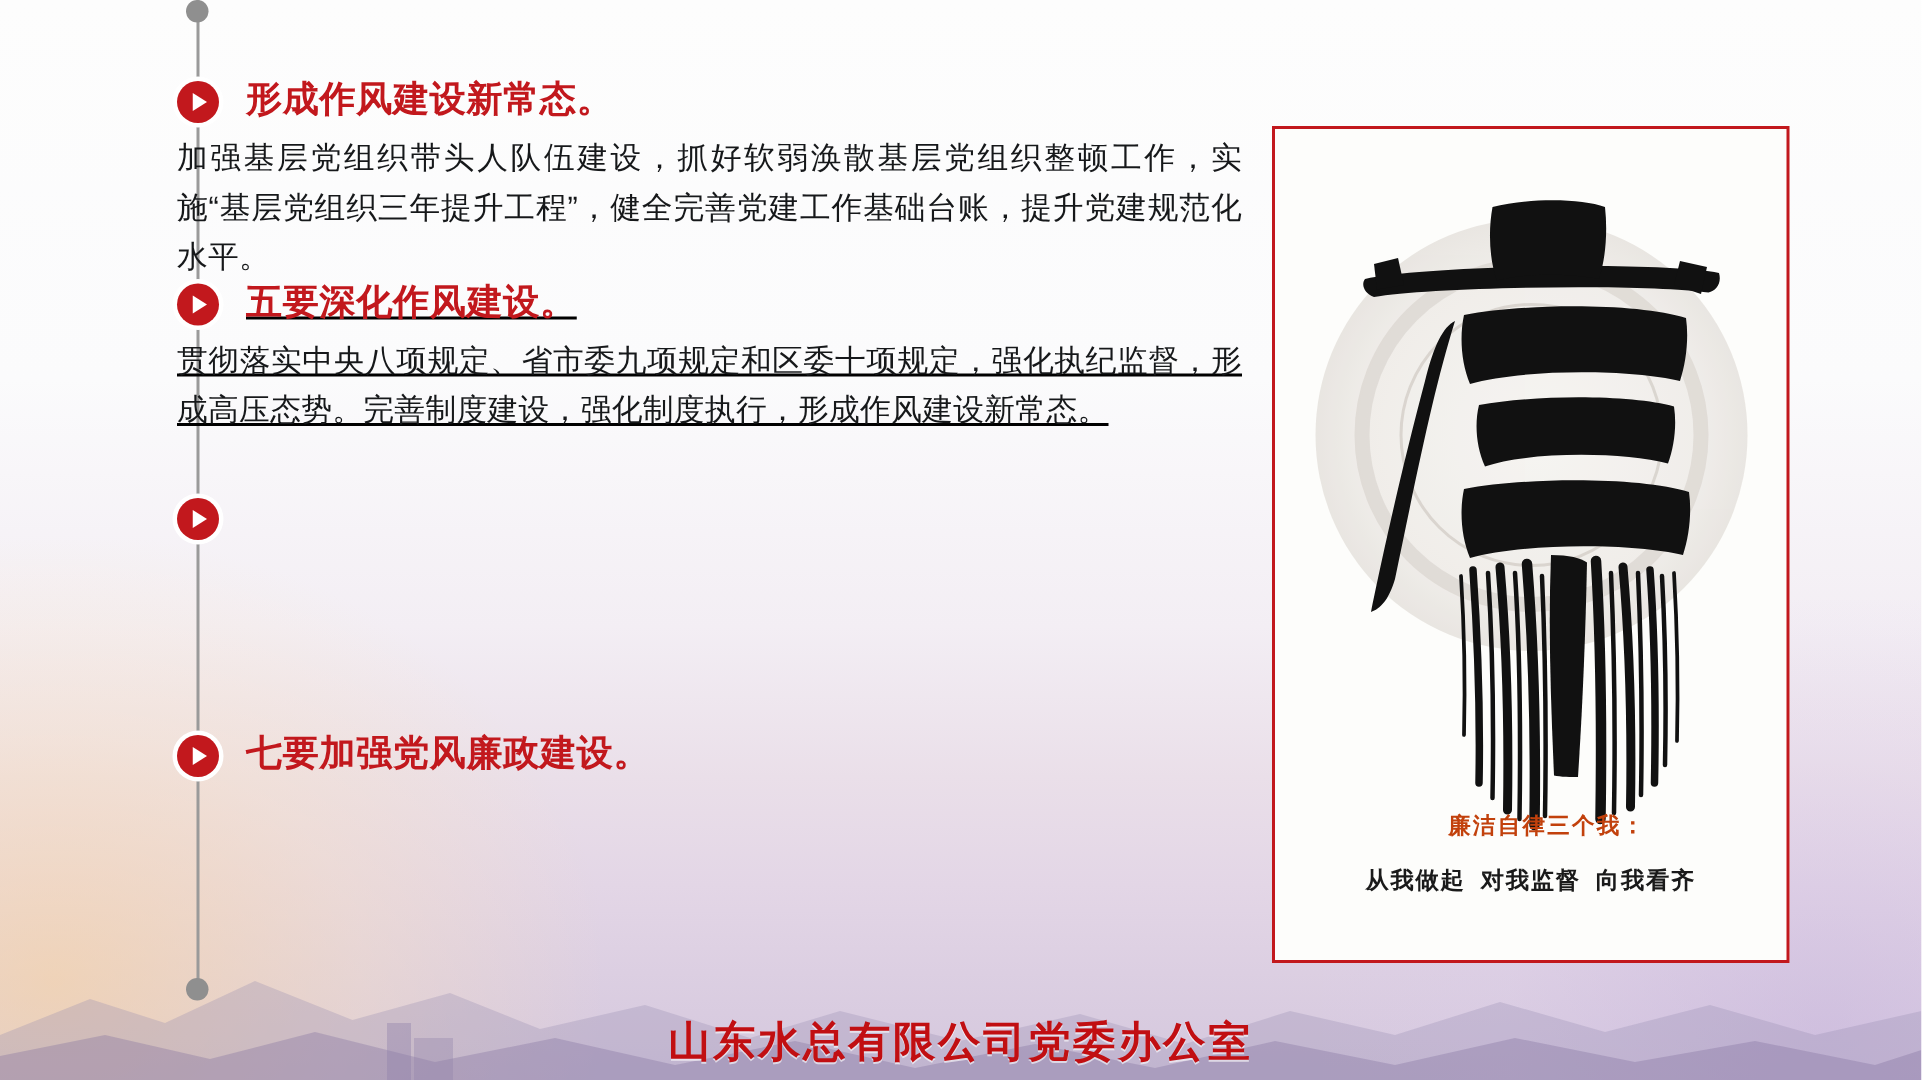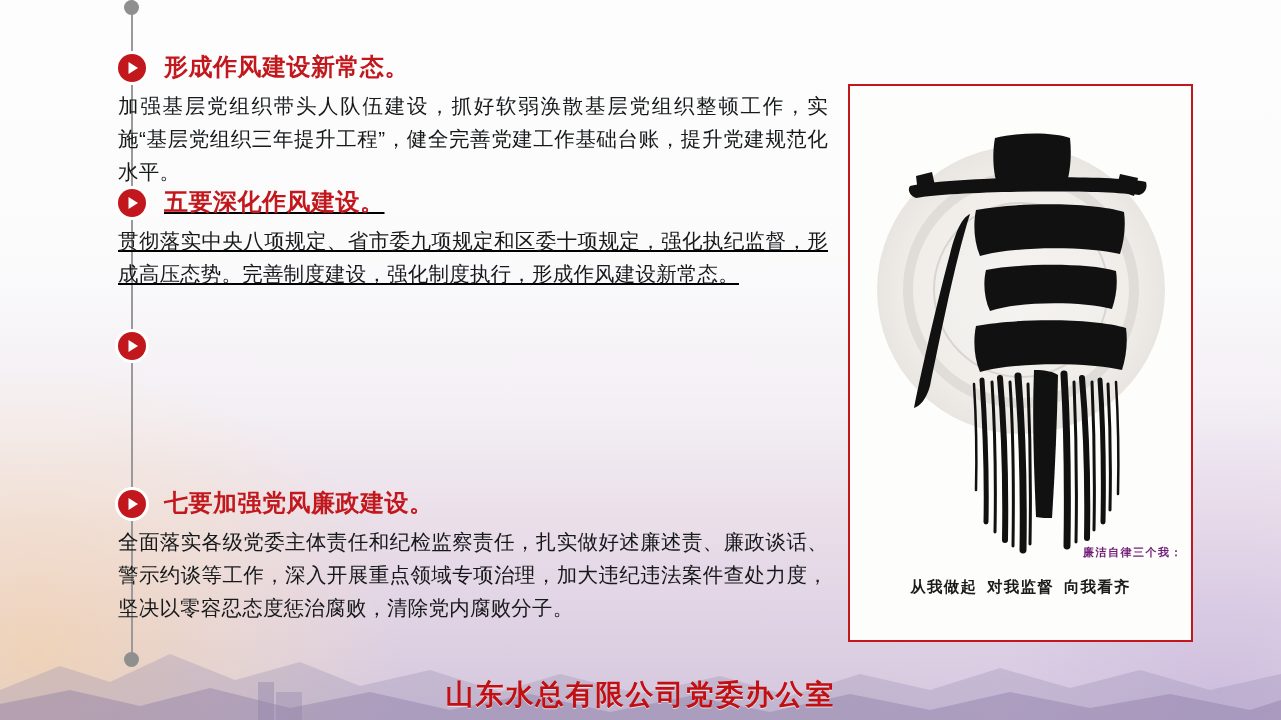"全面落实各级党委主体责任和纪检监察责任，扎实做好述廉述责、廉政谈话、警示约谈等工" div.body-text { html: <div>全面落实各级党委主体责任和纪检监察责任，扎实做好述廉述责、廉政谈话、警示约谈等工作，深入开展重点领域专项治理，加大违纪违法案件查处力度，坚决以零容忍态度惩治腐败，清除党内腐败分子。</div> -> none }
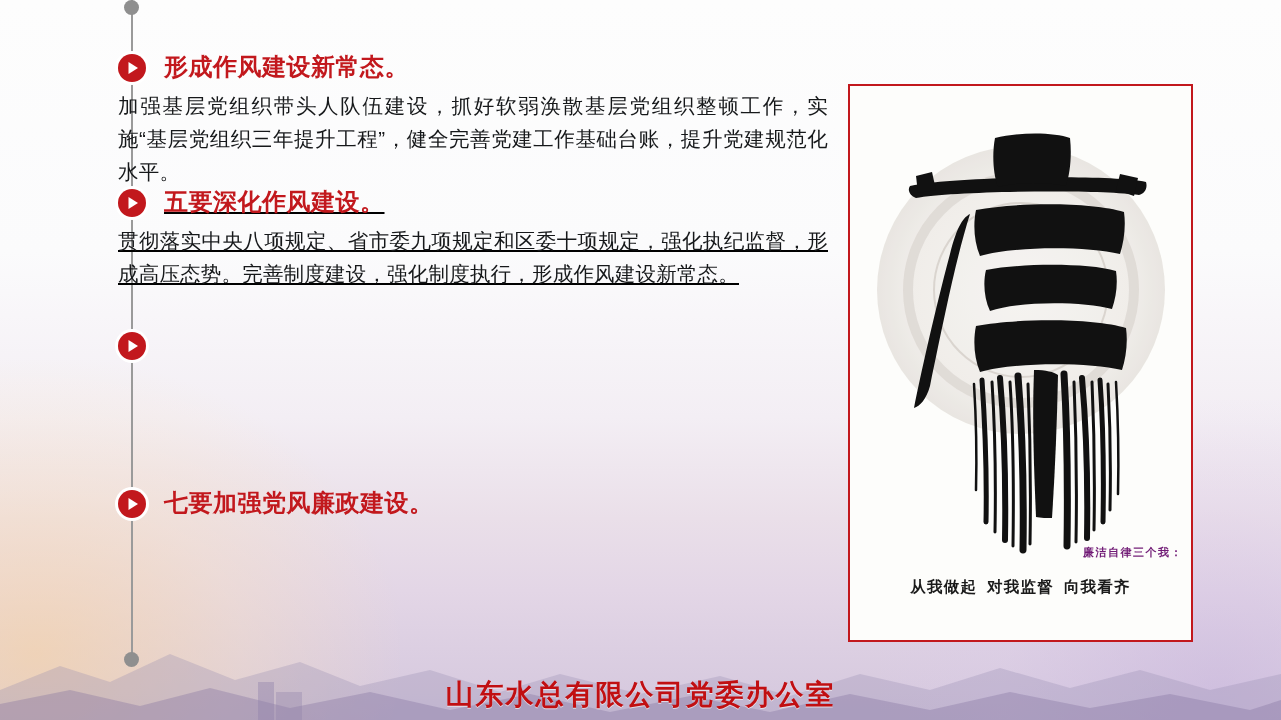"廉洁自律三个我：" .caption { color: #701a75 -> #c2410c; font-size: 11px -> 15px; text-align: right -> center }
